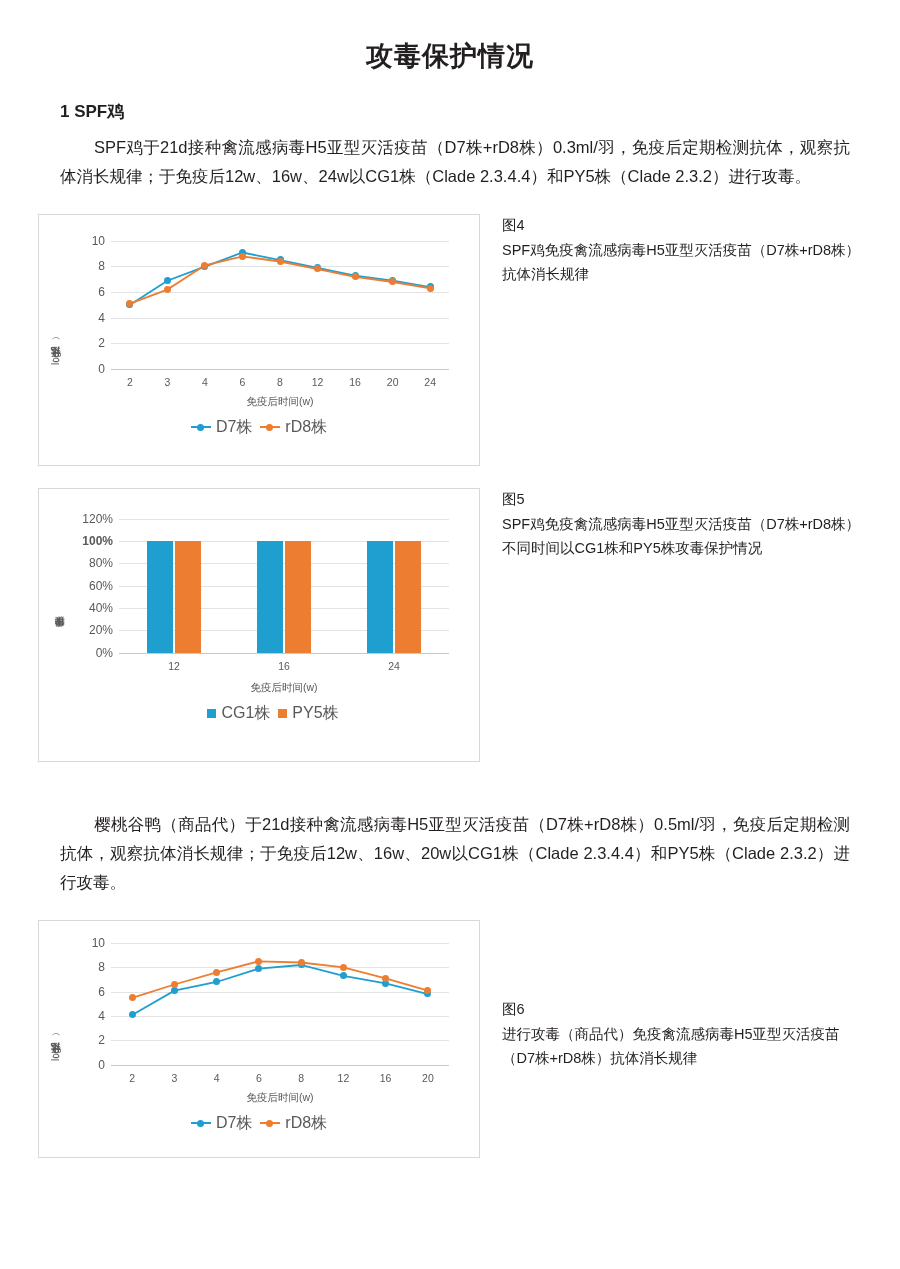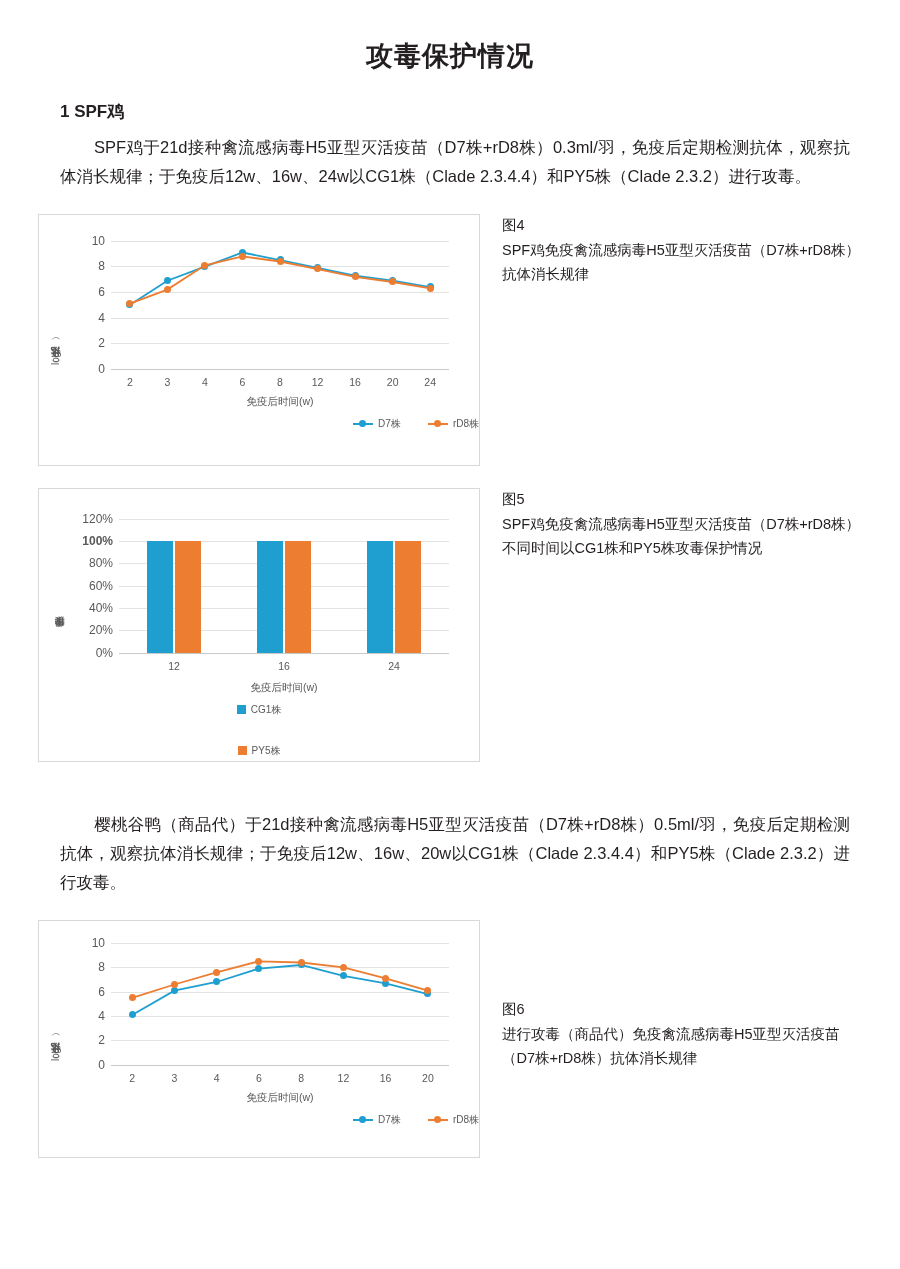"D7株" .legend { font-size: 10px -> 16px; gap: 27px -> 8px; justify-content: flex-end -> center }
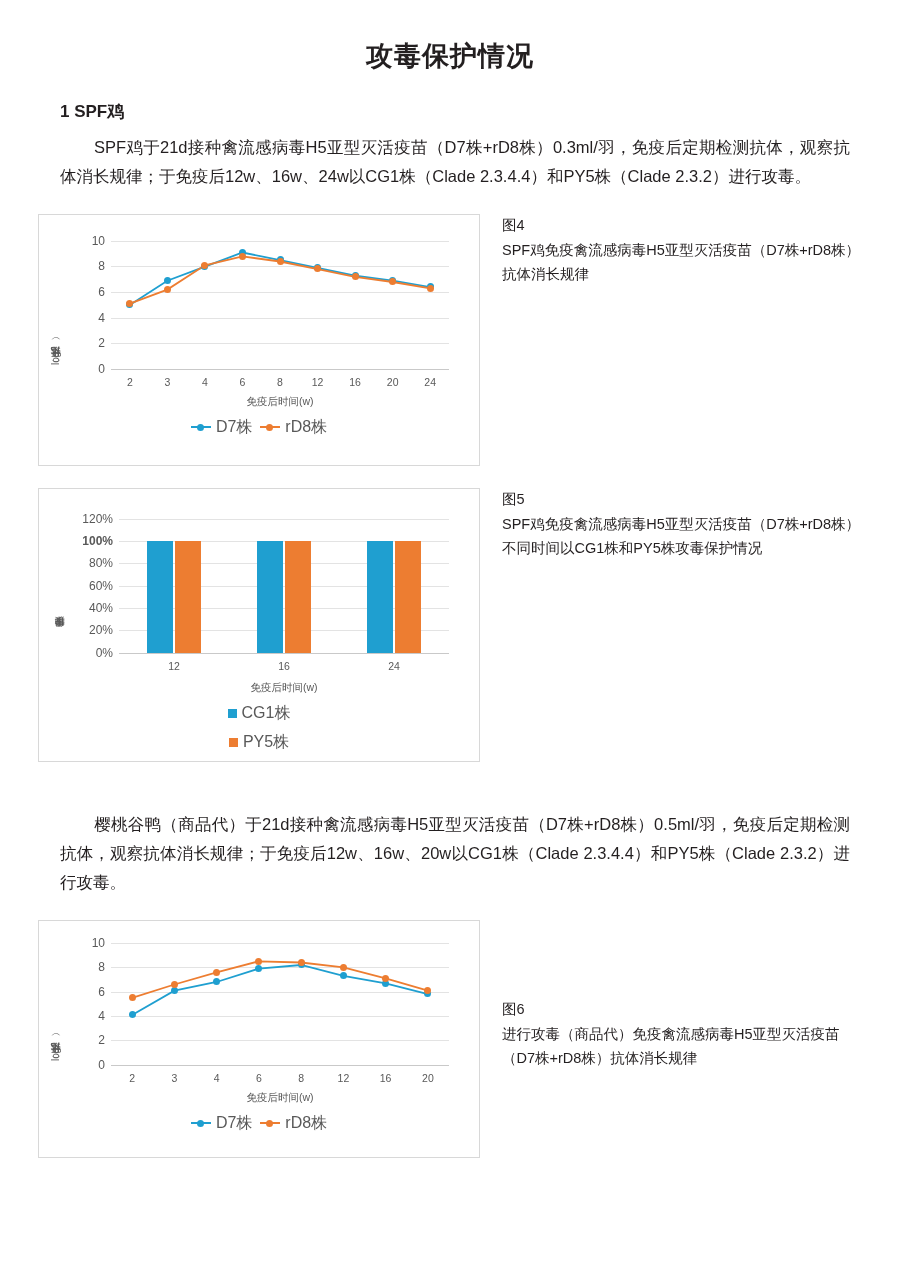"CG1株" div.legend { flex-direction: column -> none; left: 0 -> 14px }
